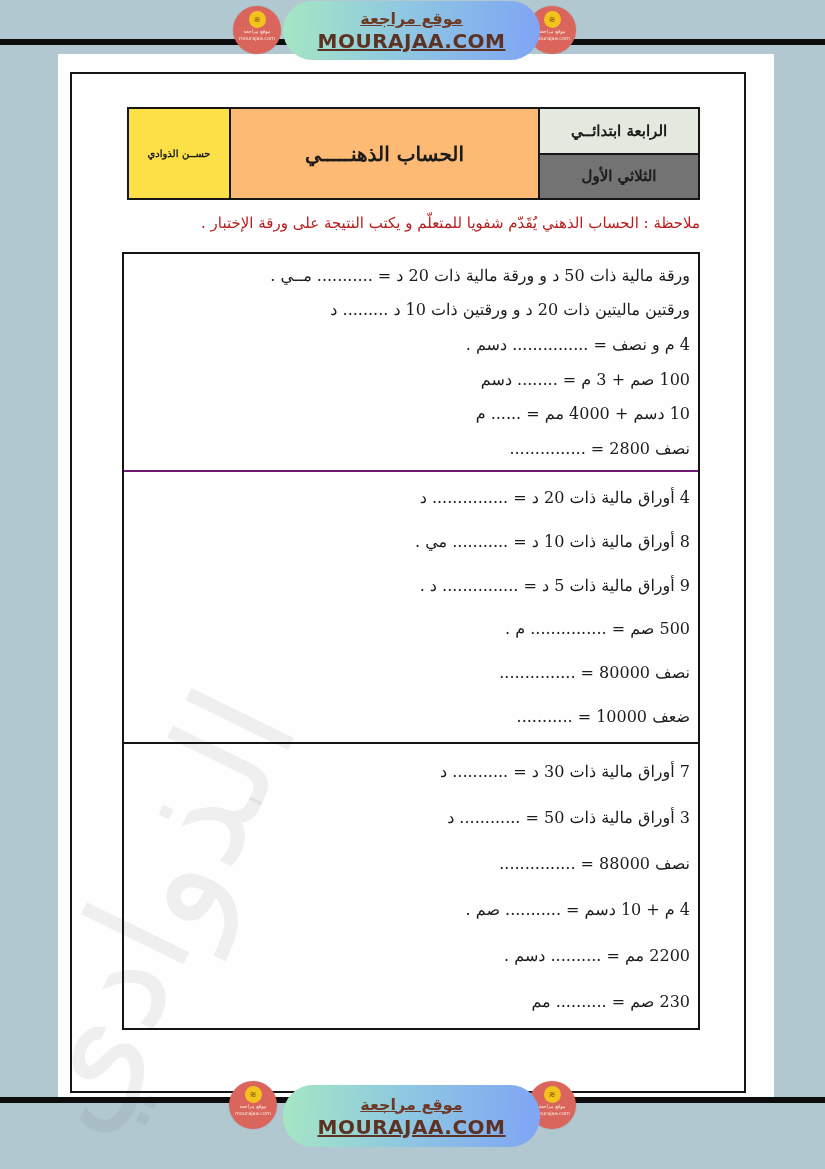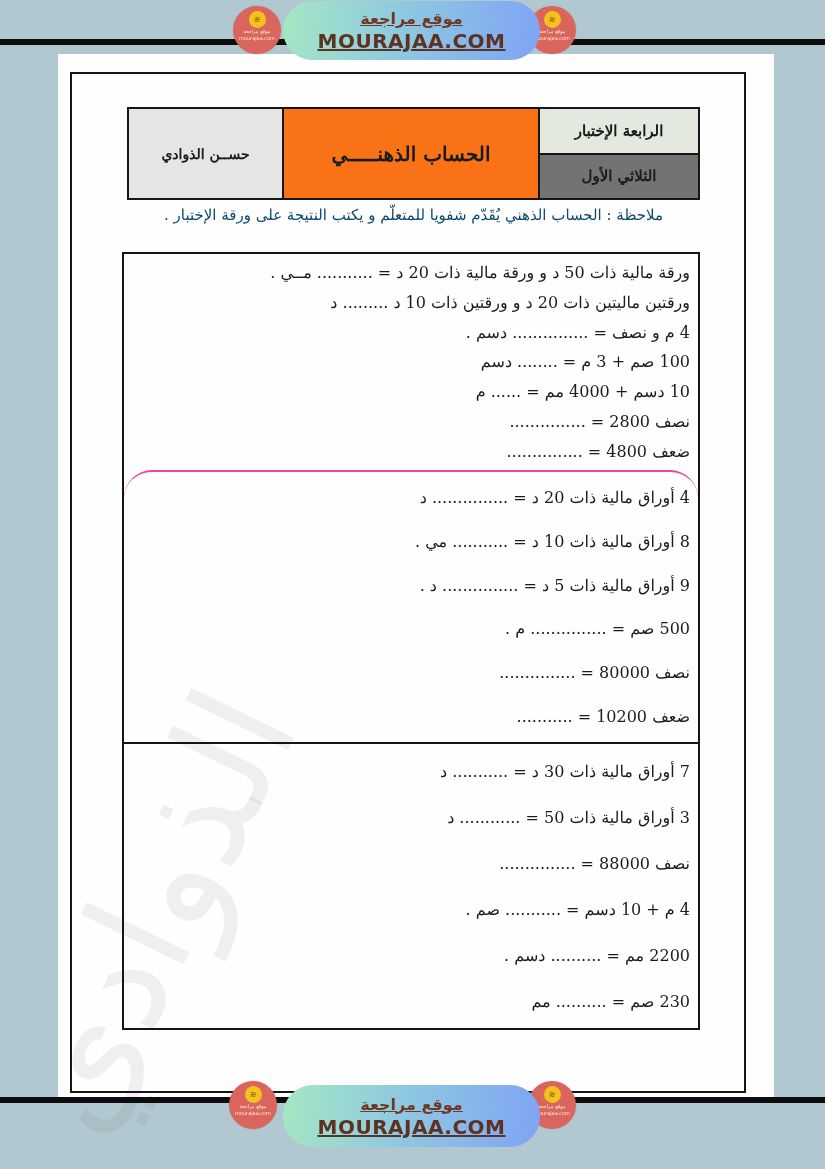"الرابعة الإختبار" div.ht-cell { text: الإختبار -> ابتدائــي }
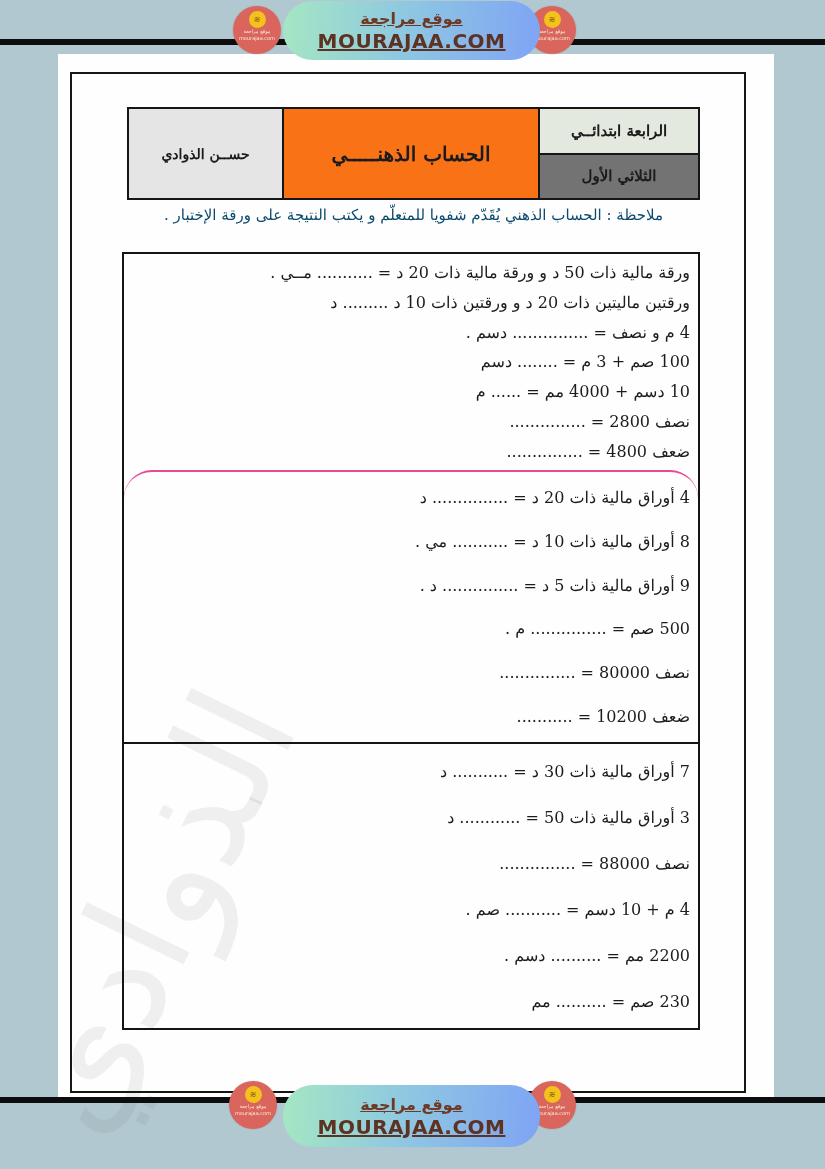"حســن الذوادي" .ht-teacher { background: #e5e5e5 -> #fde047; font-size: 14px -> 10px }
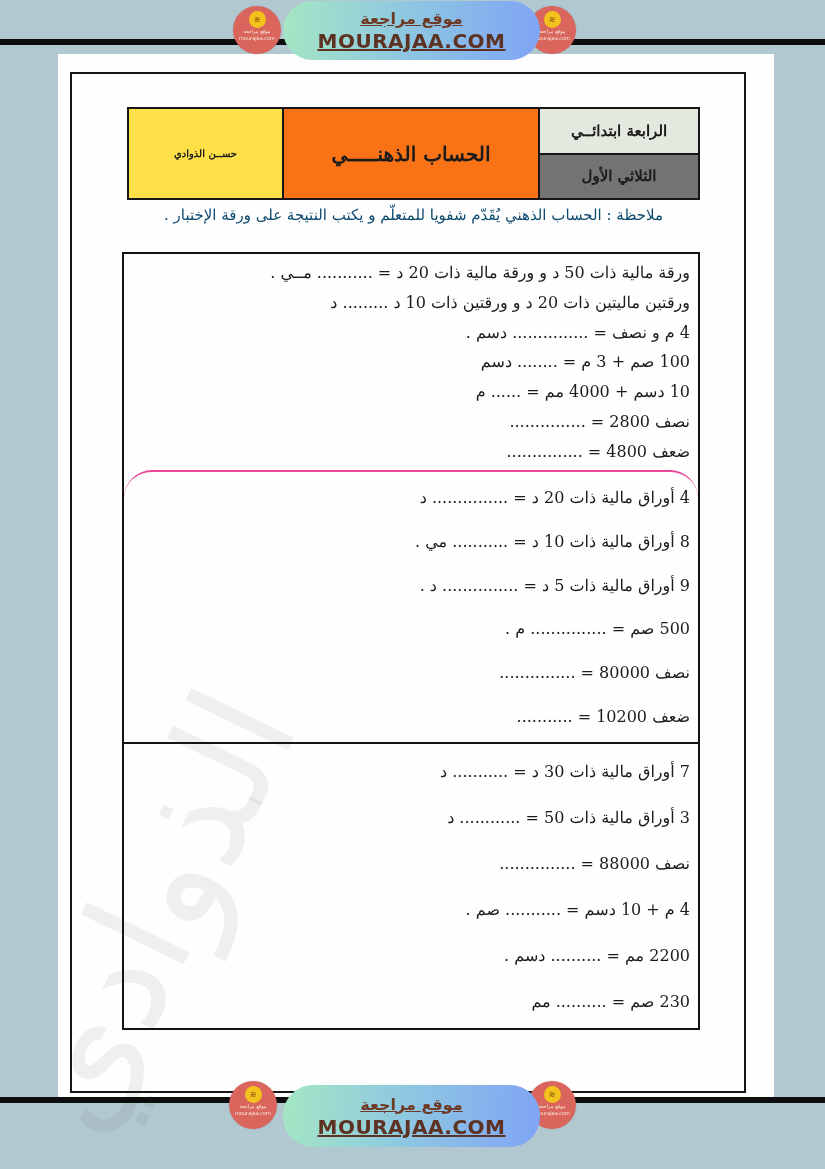"الحساب الذهنـــــي" .ht-title { background: #f97316 -> #fdba74; width: 256px -> 309px }
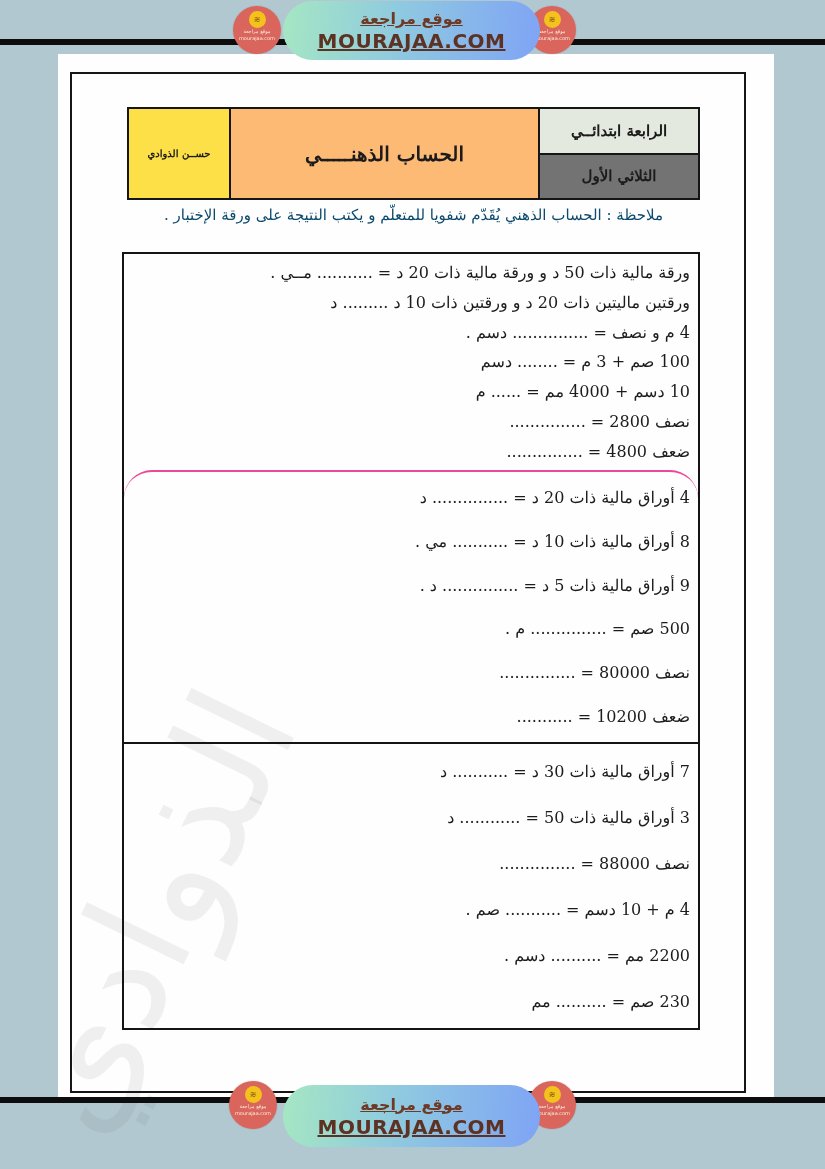"ملاحظة : الحساب الذهني يُقَدّم" .note { color: #0c4a6e -> #b91c1c; text-align: center -> none; top: 152px -> 160px }
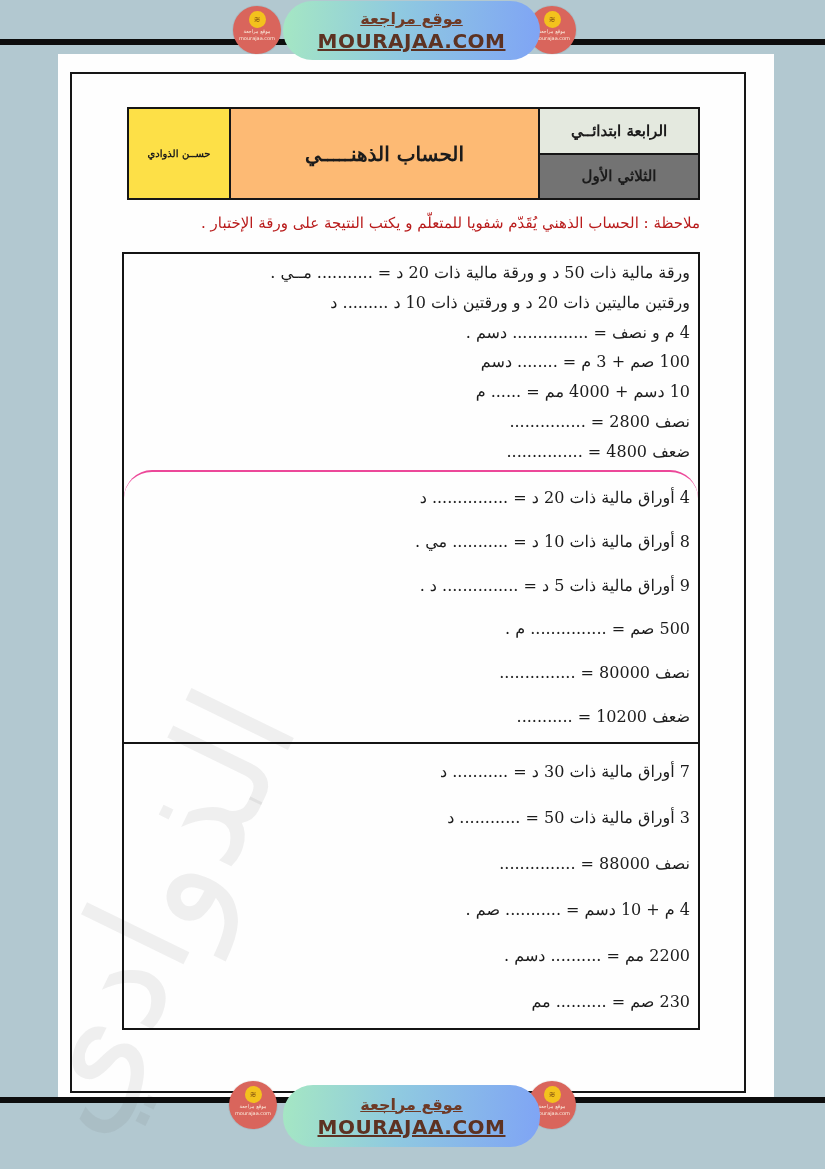"ضعف 4800 = ..............." div.xline { html: <div>ضعف 4800 = ...............</div> -> none }
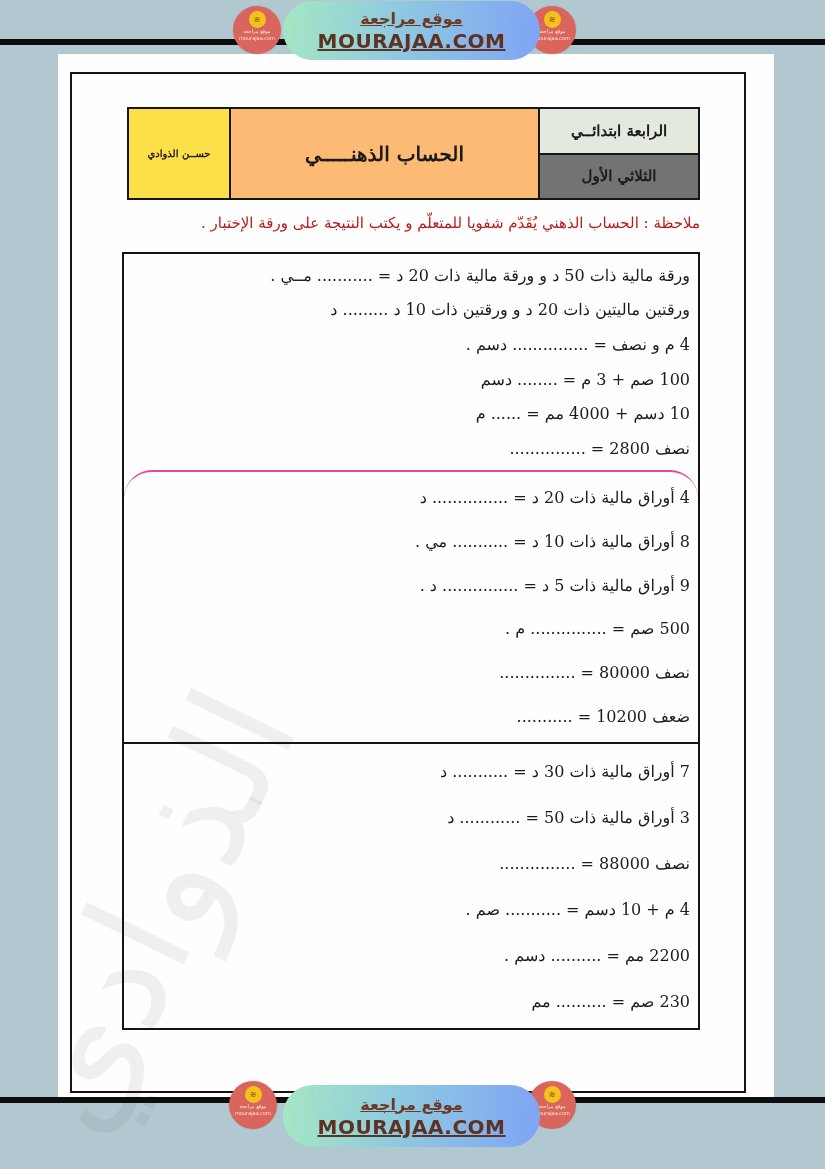"4 أوراق مالية ذات 20" .section.s2 { border-radius: 28px -> none; border-top: 2px solid #ec4899 -> 2px solid #701a75 }
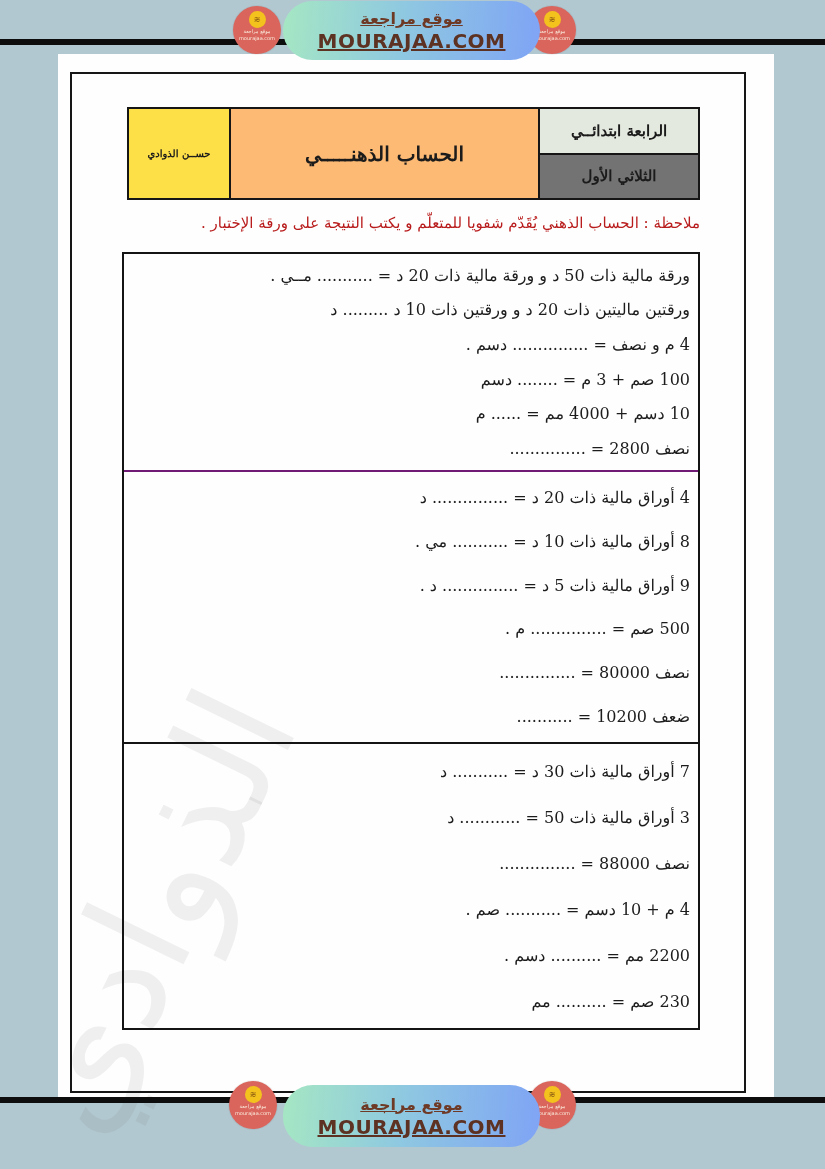"ضعف 10200 = ..........." div.xline { text: 10200 -> 10000 }
